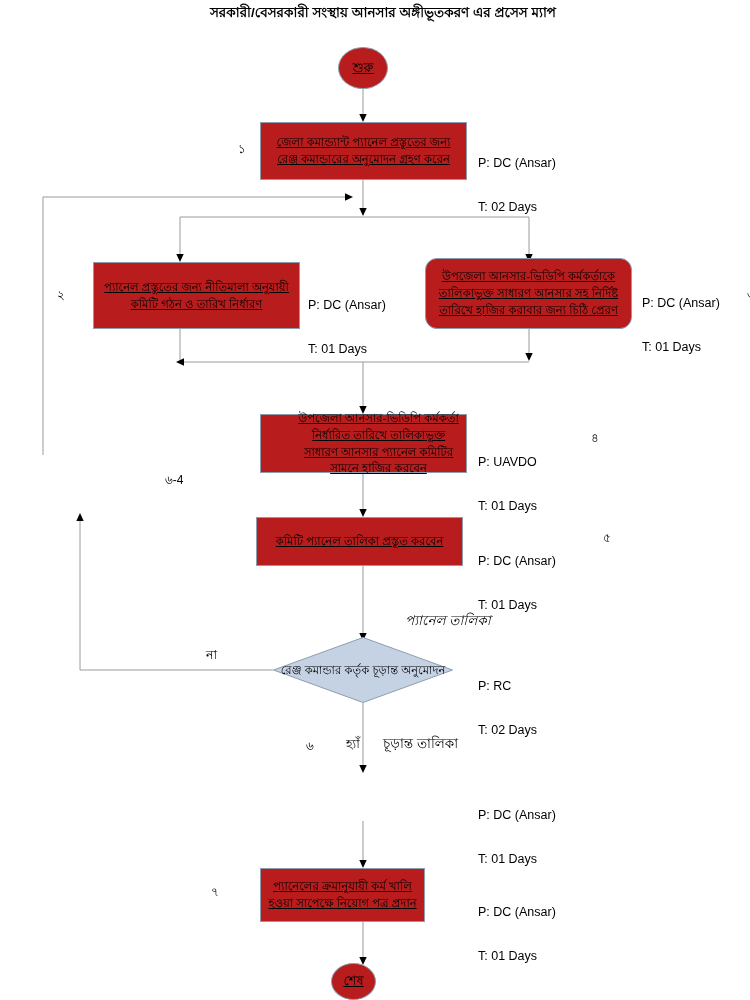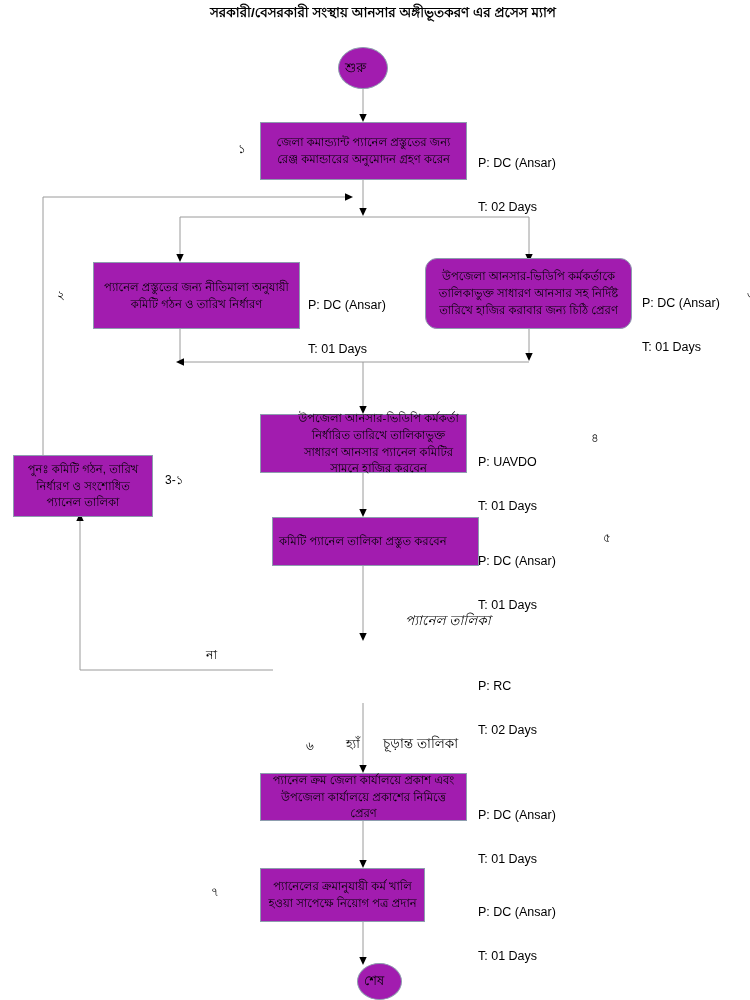"শুরু" .node { background: #a21caf -> #b91c1c; justify-content: flex-start -> center; text-decoration: none -> underline }
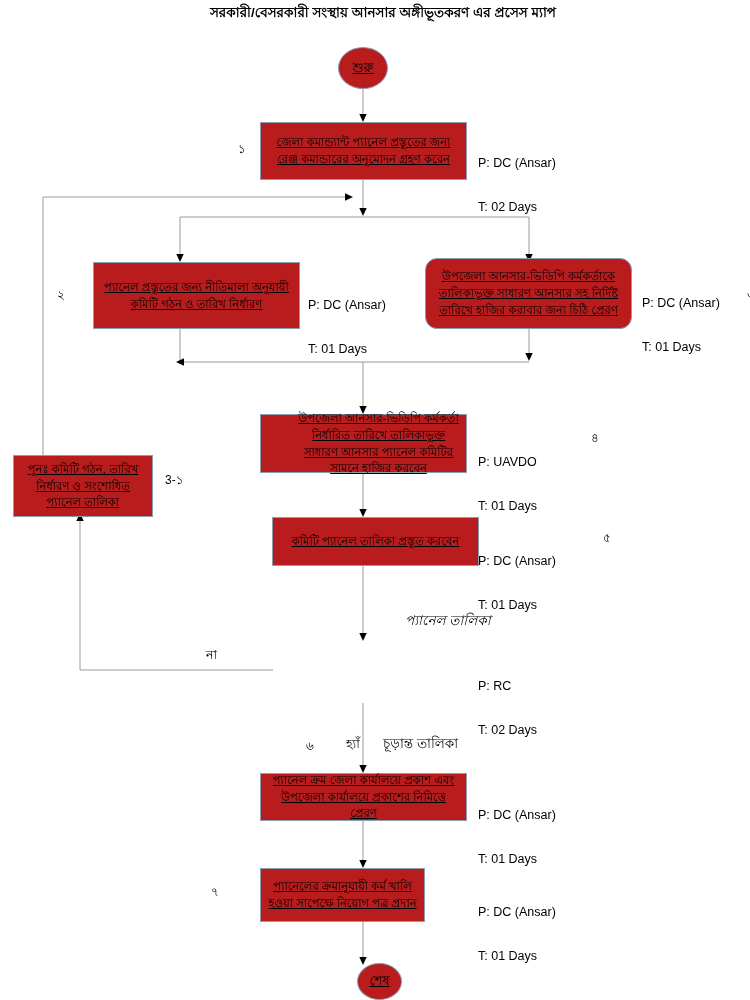"পুনঃ কমিটি গঠন, তারিখ নির্ধারণ" div.node { html: <div> <span>পুনঃ কমিটি গঠন, তারিখ নির্ধারণ ও সংশোধিত প্যানেল তালিকা</span> </div> -> none }
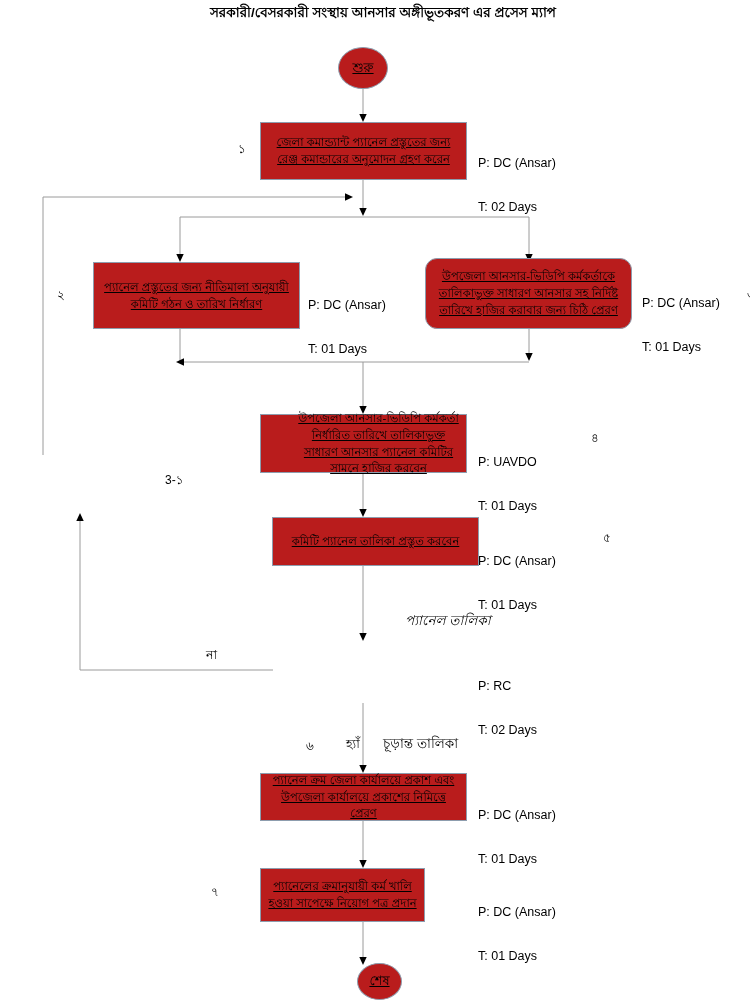"3-১" div.step-num { text: 3-১ -> ৬-4 }
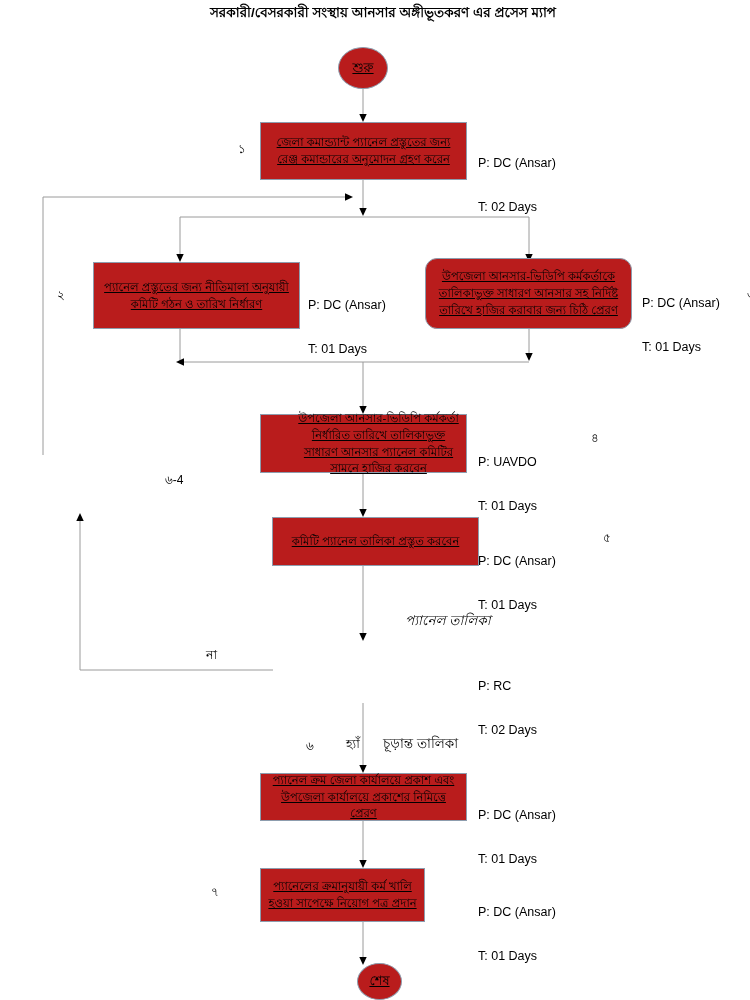"কমিটি প্যানেল তালিকা প্রস্তুত করবেন" div.node { left: 264px -> 248px }
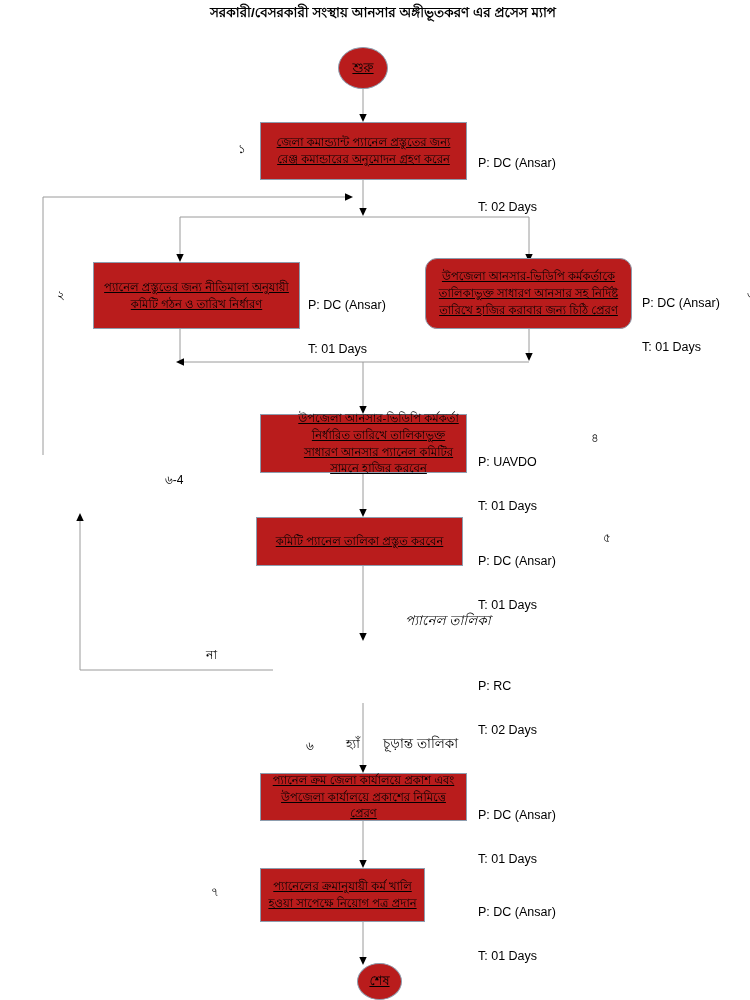"রেঞ্জ কমান্ডার কর্তৃক চূড়ান্ত অনুমোদন" div.diamond-wrap { html: none -> <div> <svg> <polygon></polygon> </svg> <div>রেঞ্জ কমান্ডার কর্তৃক চূড়ান্ত অনুমোদন</div> </div> }
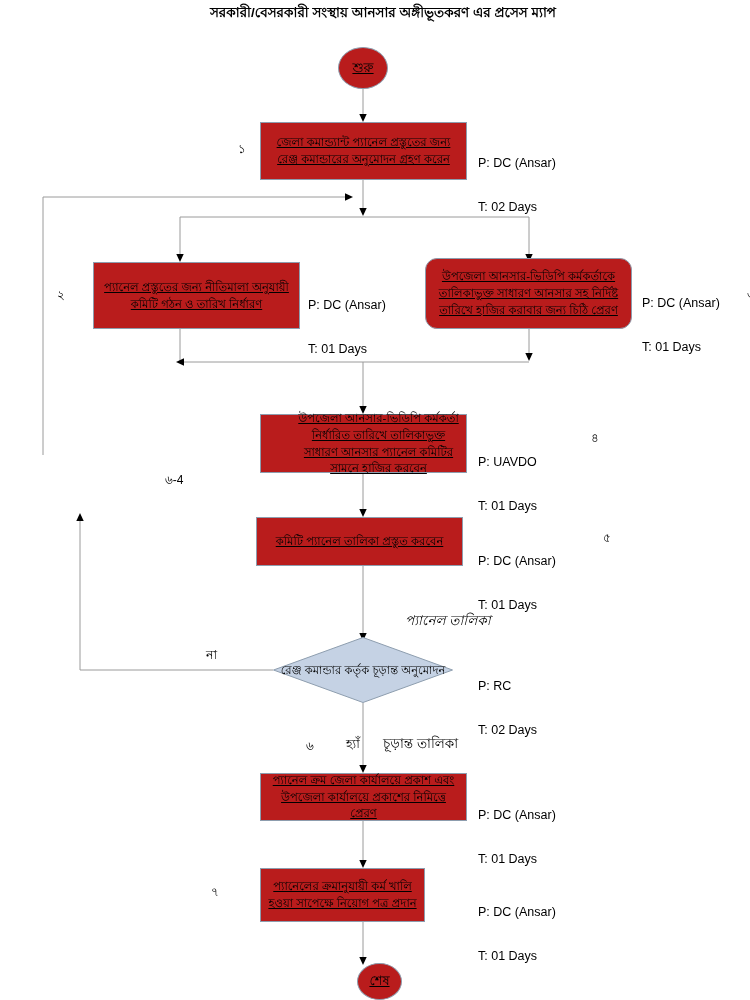"প্যানেল ক্রম জেলা কার্যালয়ে প্রকাশ" div.node { html: <div> <span>প্যানেল ক্রম জেলা কার্যালয়ে প্রকাশ এবং উপজেলা কার্যালয়ে প্রকাশের নিমিত্তে প্রেরণ</span> </div> -> none }
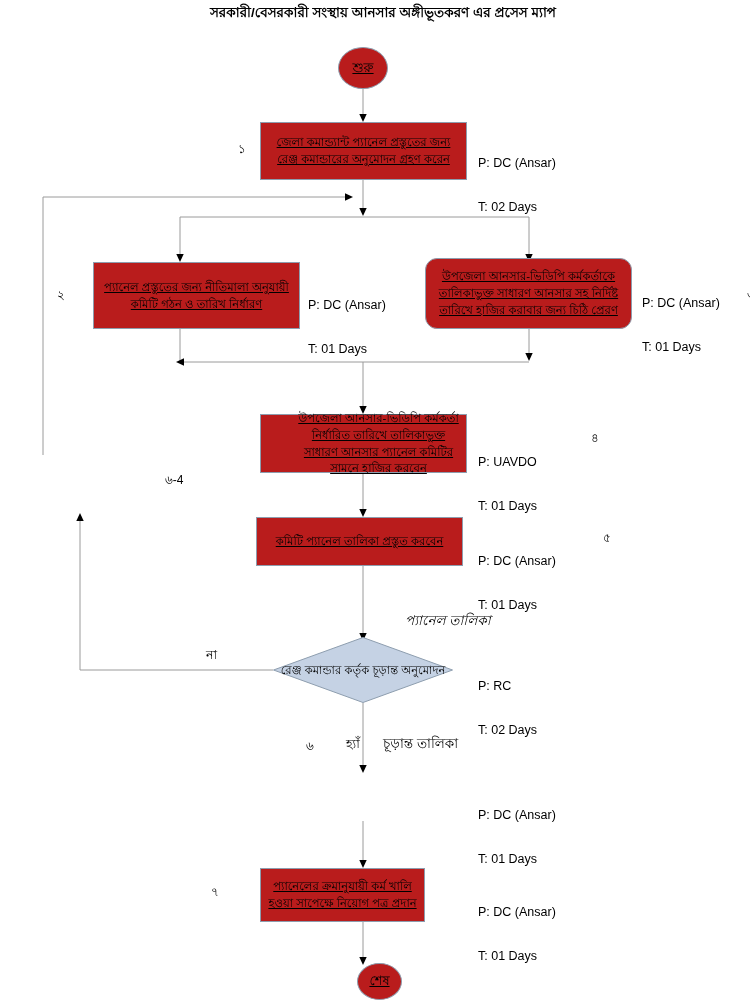"শেষ" div.node { left: 349px -> 323px }
